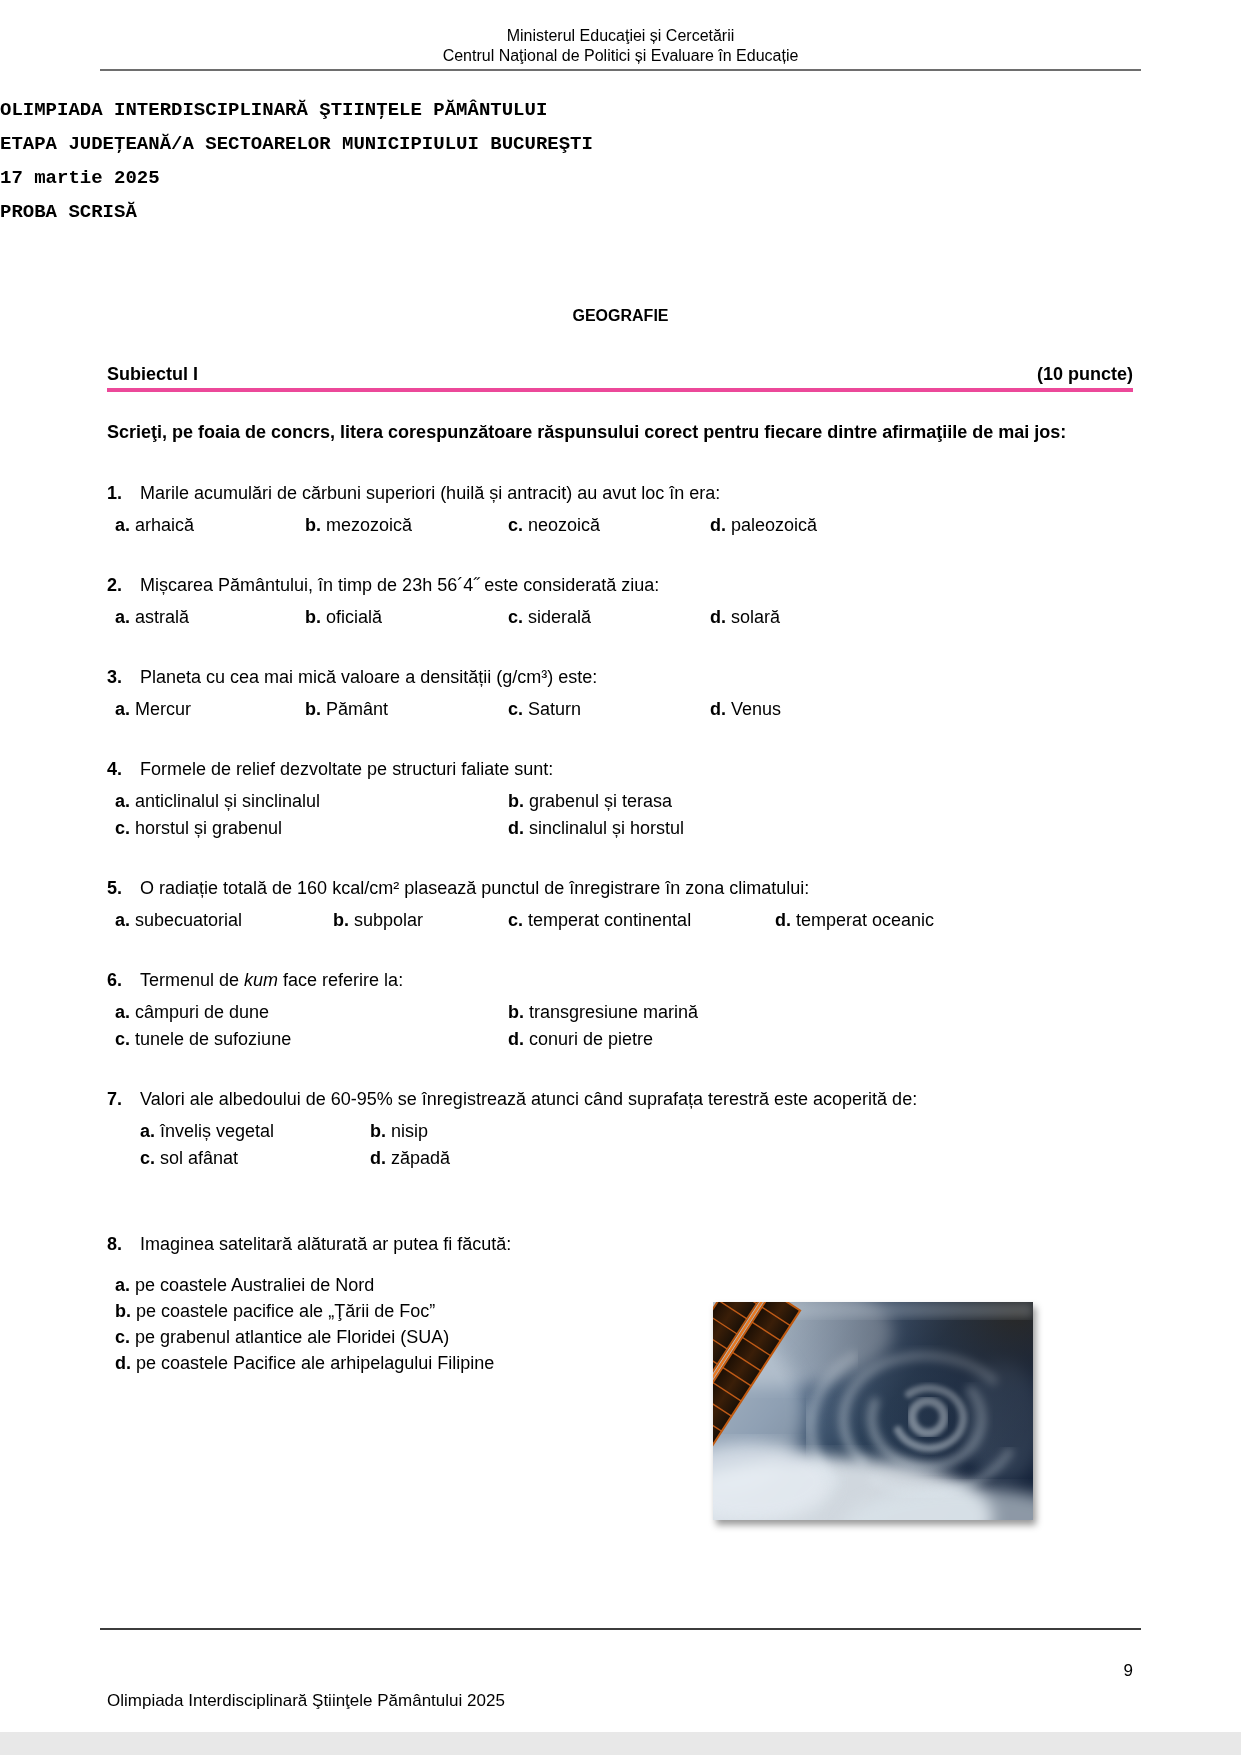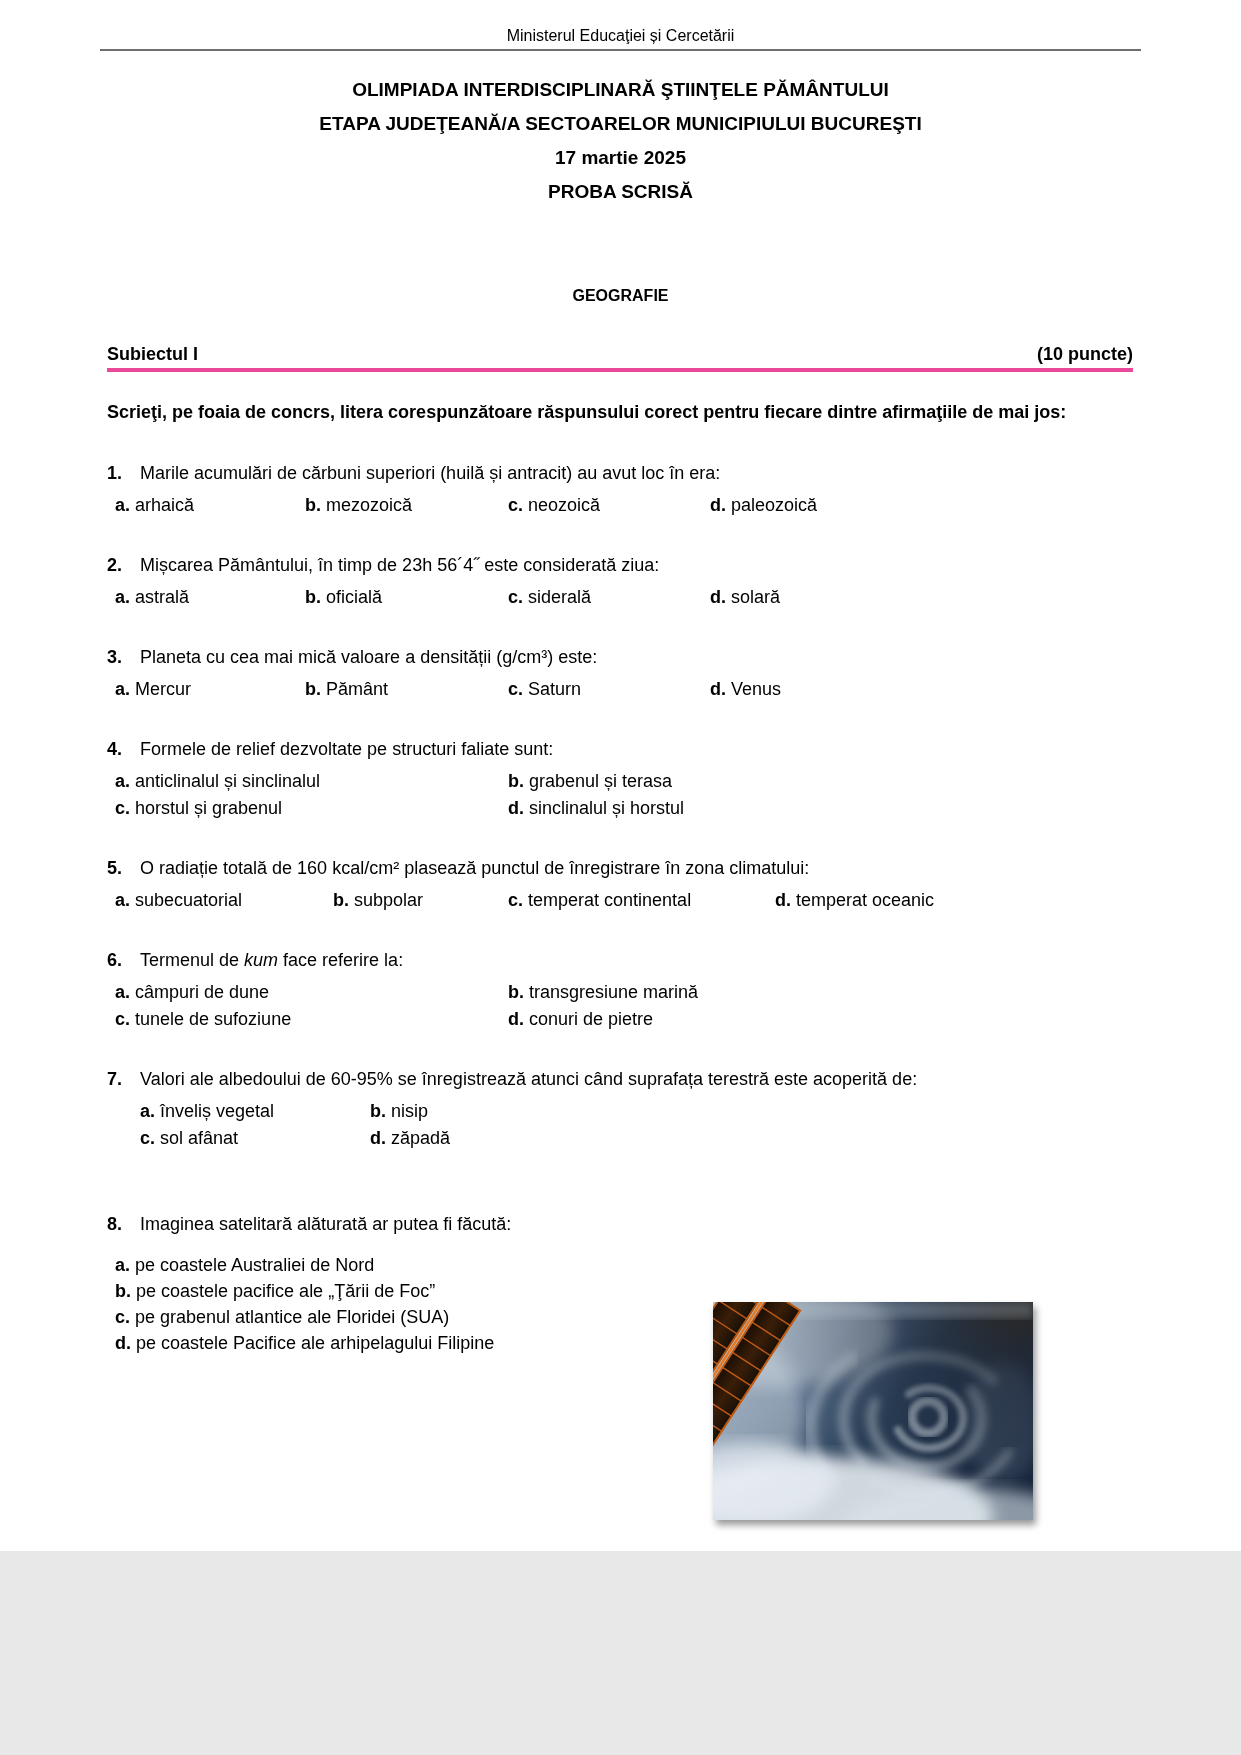"Ministerul Educaţiei și Cercetării" .page { height: 1551px -> 1732px }
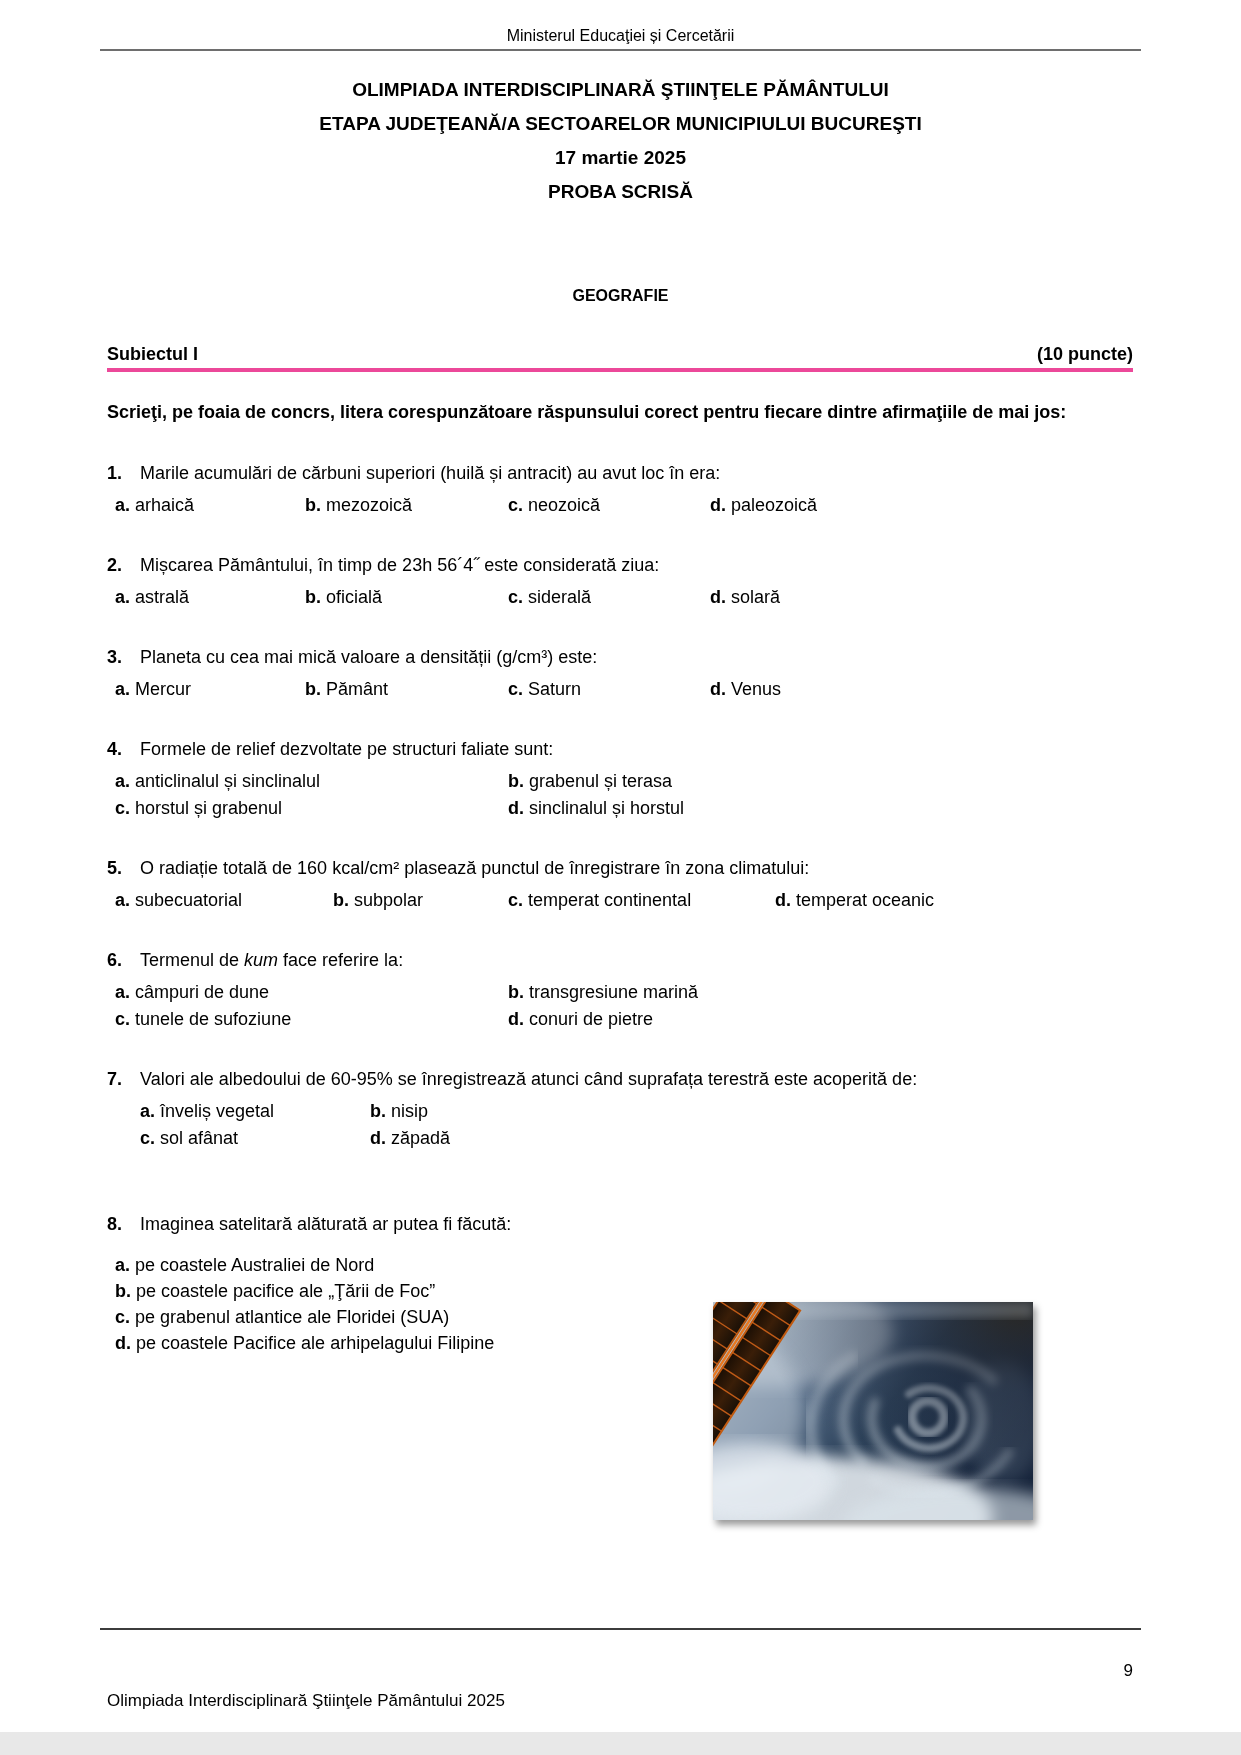"Centrul Naţional de Politici și" div { html: none -> <div>Centrul Naţional de Politici și Evaluare în Educație</div> }
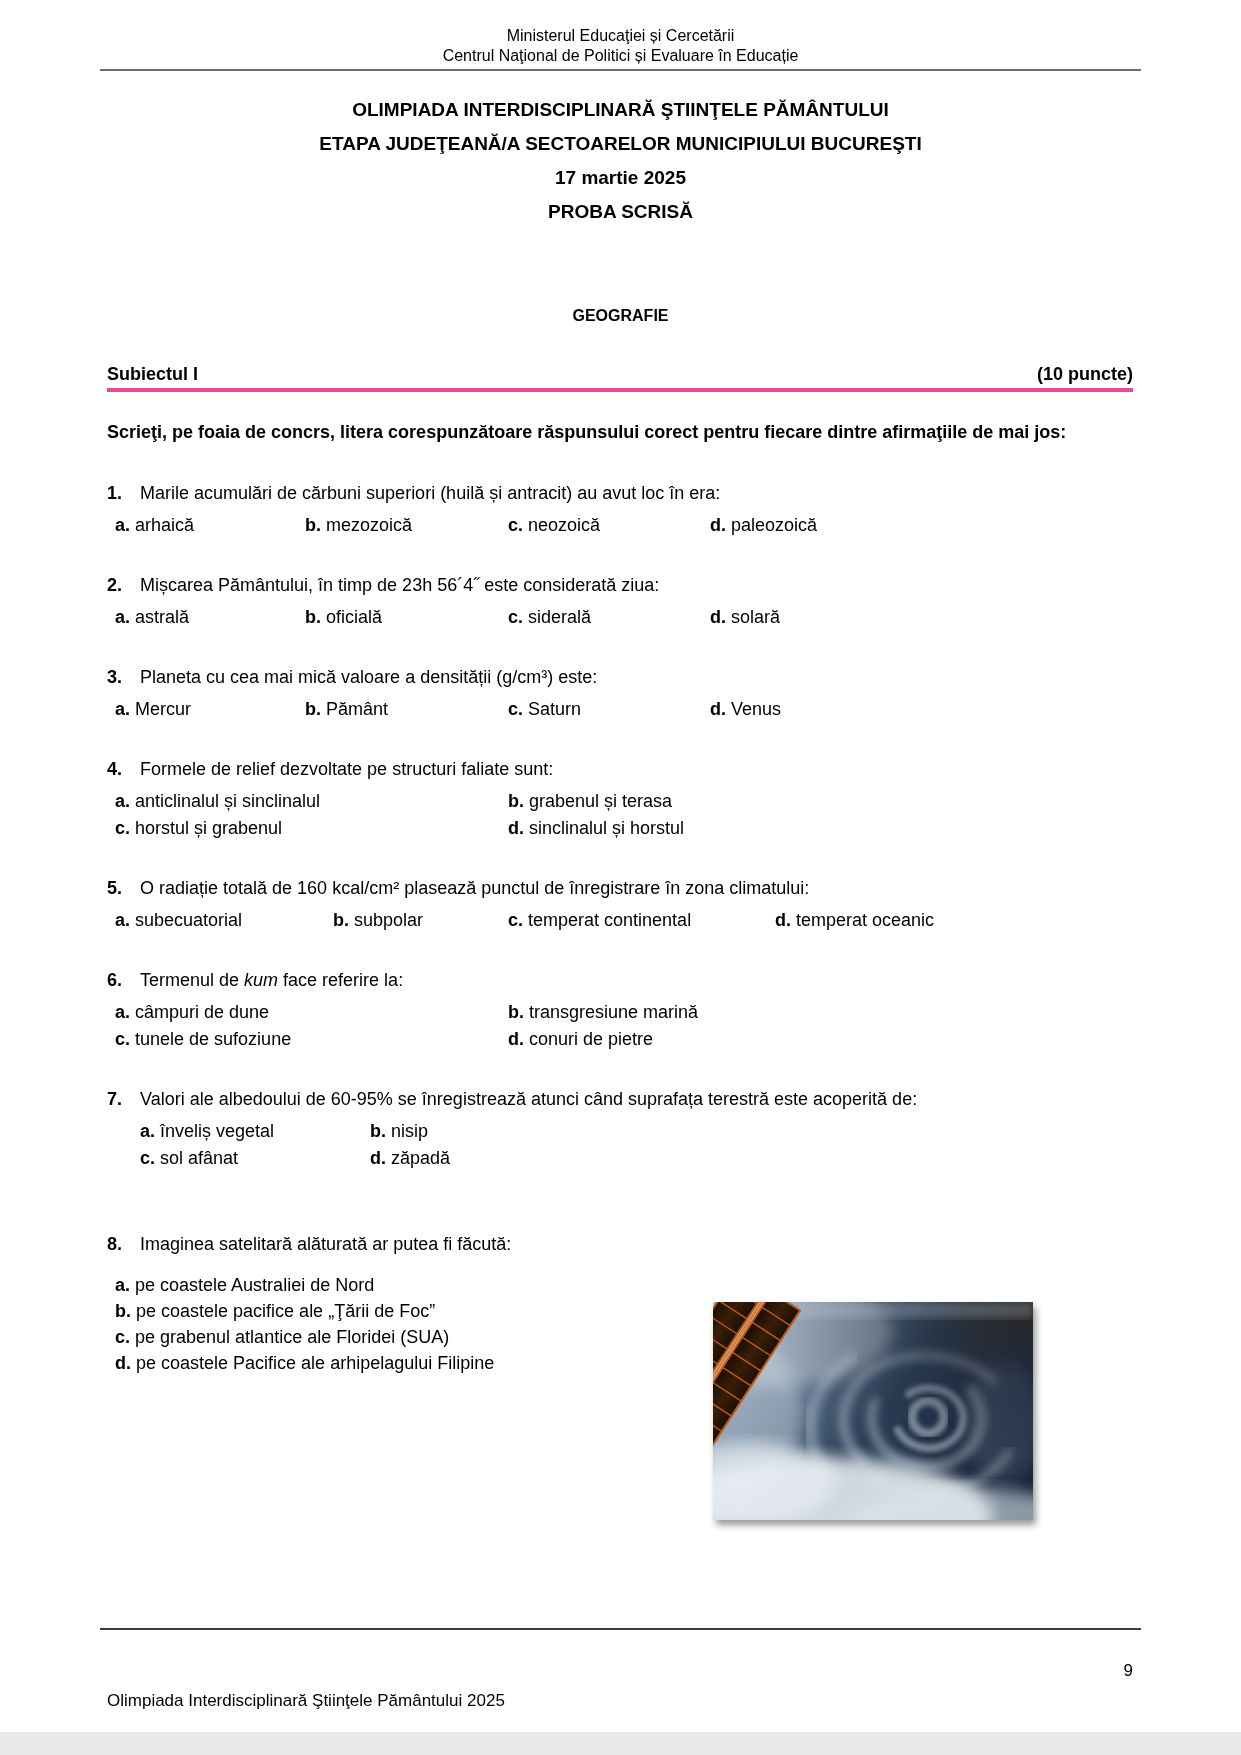"OLIMPIADA INTERDISCIPLINARĂ ŞTIINŢELE PĂMÂNTULUI" .titles { font-family: none -> Liberation Mono, monospace; text-align: center -> none }
